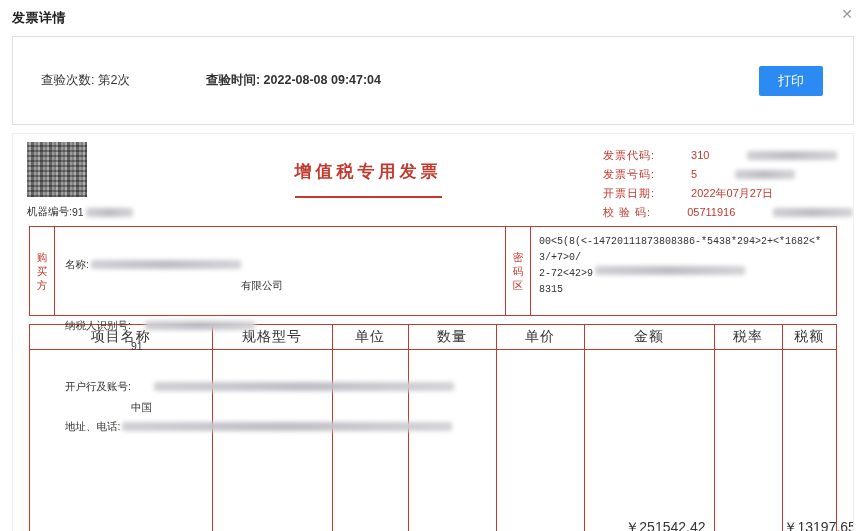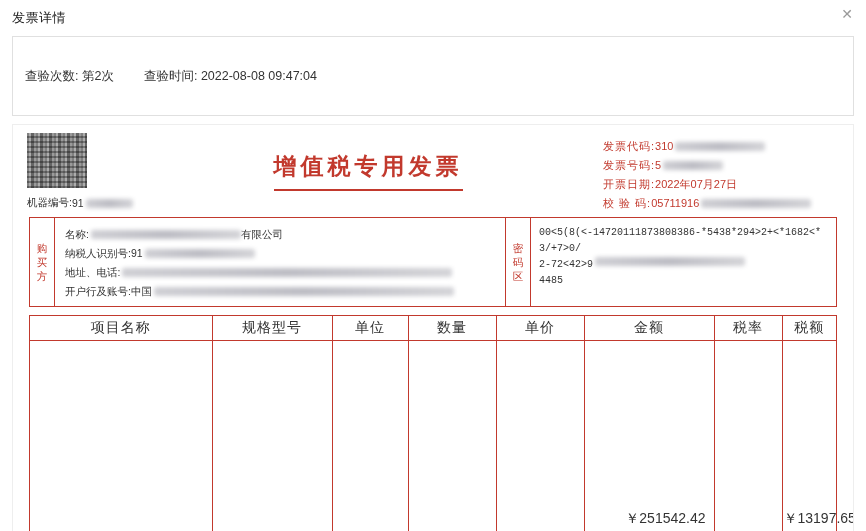"发票详情" .dialog-title { font-weight: normal -> bold }
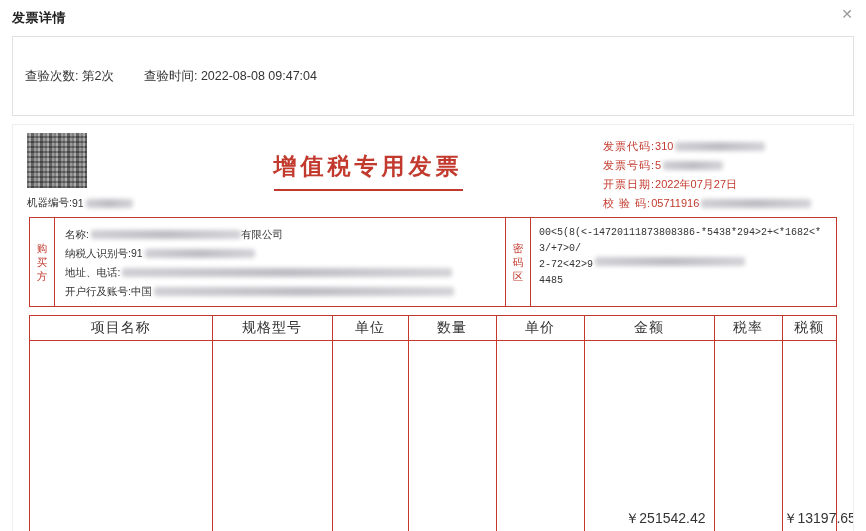"查验次数: 第2次" .check-bar { height: 80px -> 89px; padding: 0 18px 0 12px -> 0 18px 0 28px }
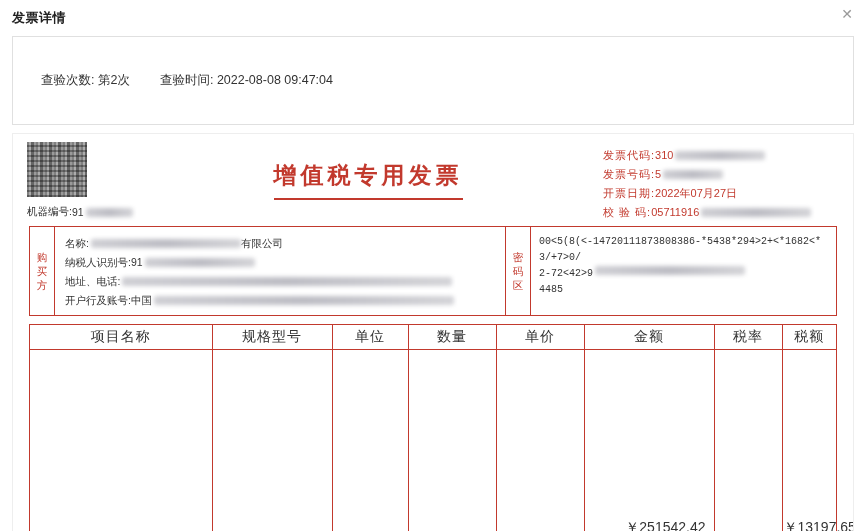"查验时间: 2022-08-08 09:47:04" .check-item.second { font-weight: none -> bold; margin-left: 30px -> 76px }
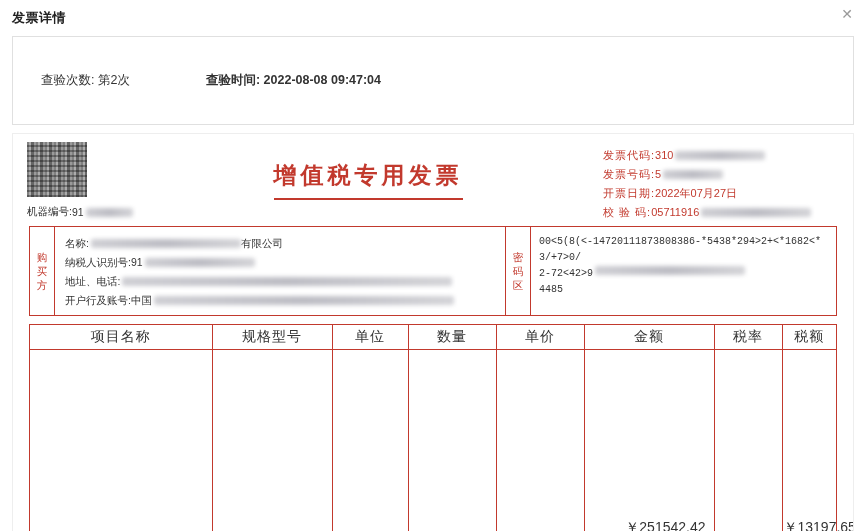"打印" button.print-btn { html: none -> <button>打印</button> }
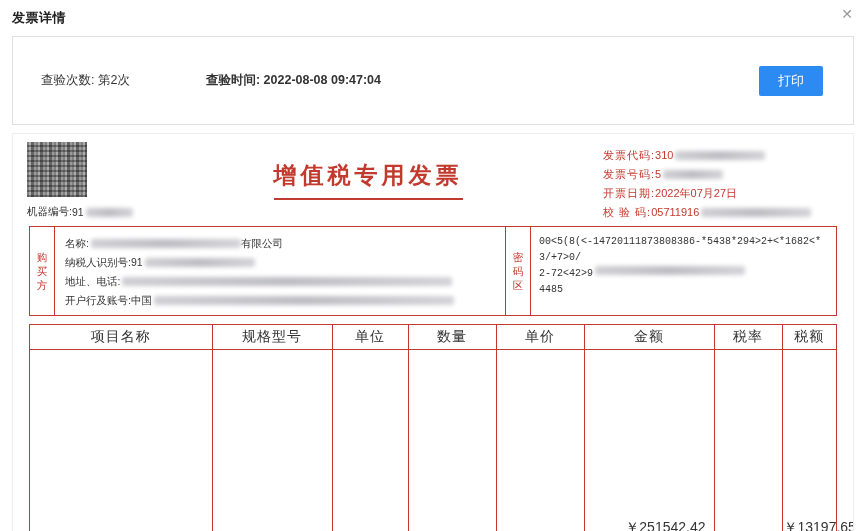"发票代码:" .inv-meta .row { gap: none -> 36px }
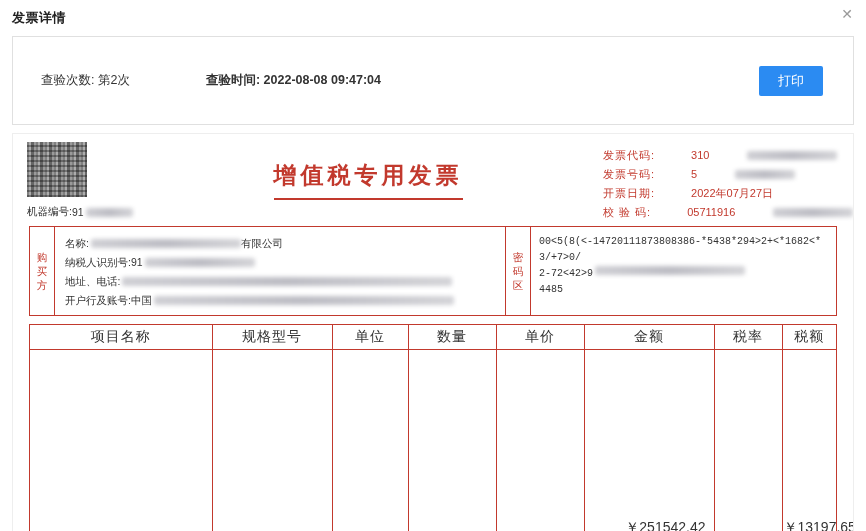"增值税专用发票" .inv-title { font-size: 23px -> 17px; padding-bottom: 7px -> 13px }
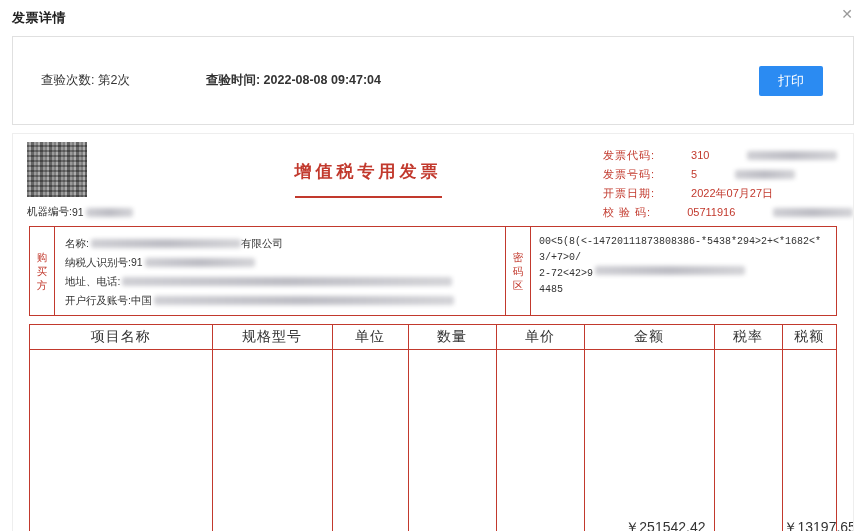"有限公司" .fld-val { margin-top: none -> 42px }
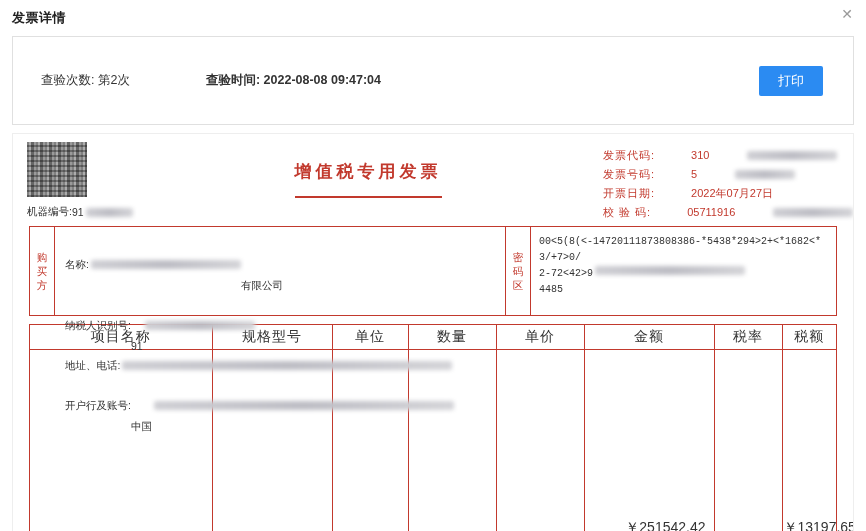"4485" span { text: 4485 -> 8315 }
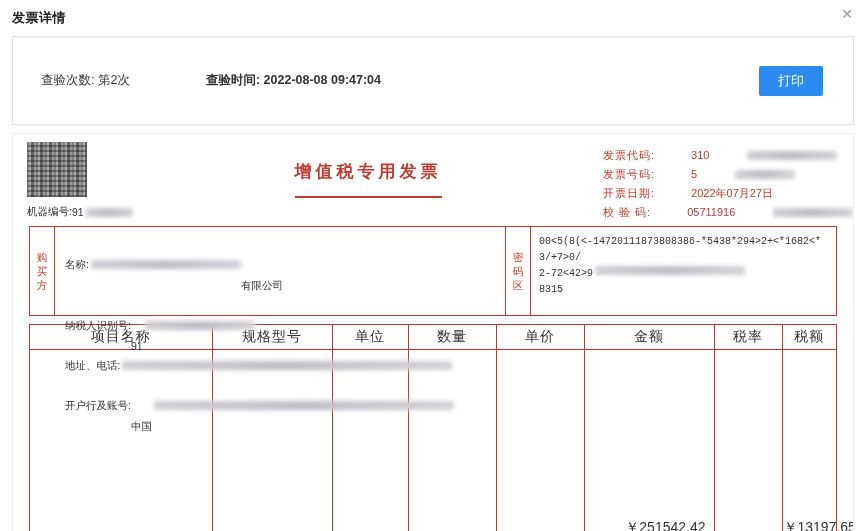"地址、电话:" div.row { order: before "开户行及账号:" -> after "开户行及账号:" }
